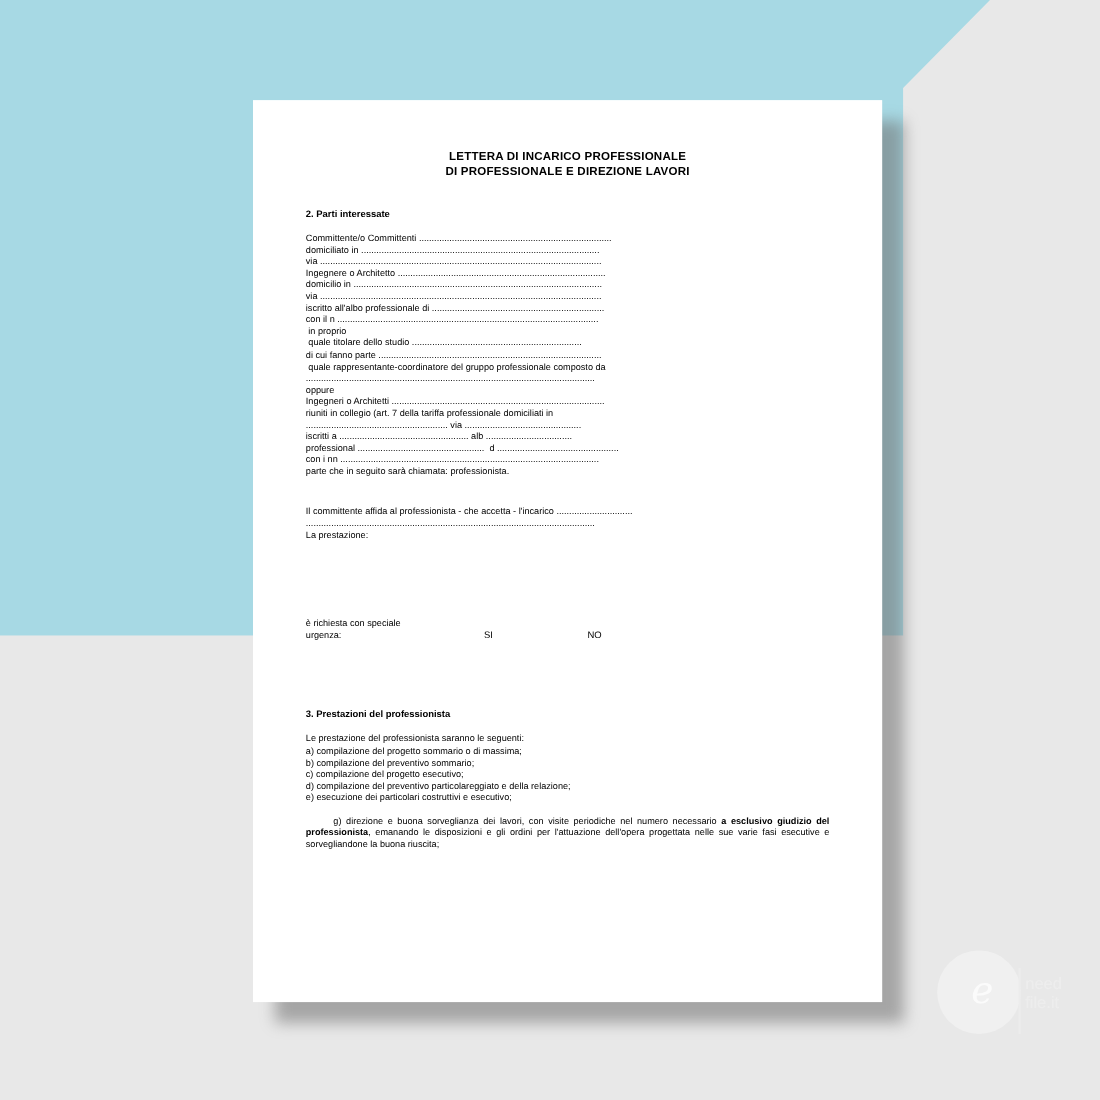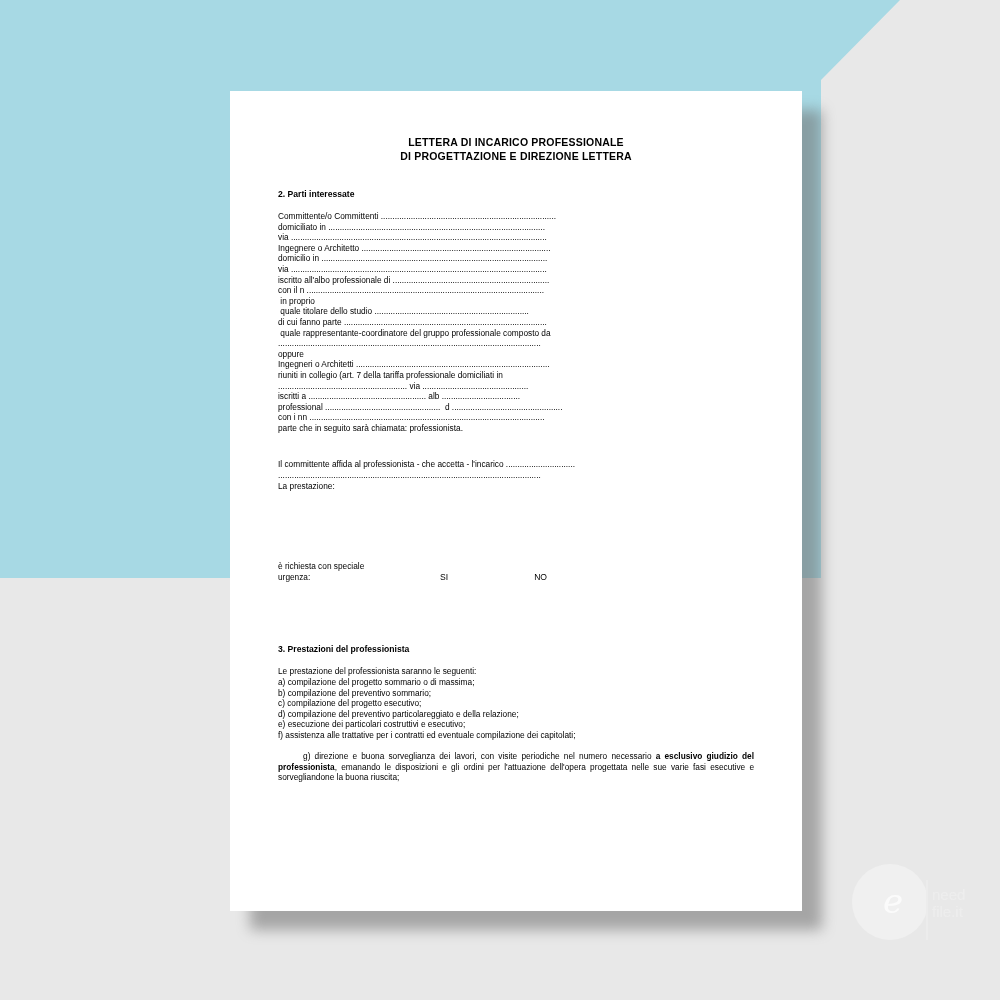"DI PROGETTAZIONE E DIREZIONE LETTERA" span.line2 { text: PROGETTAZIONE E DIREZIONE LETTERA -> PROFESSIONALE E DIREZIONE LAVORI }
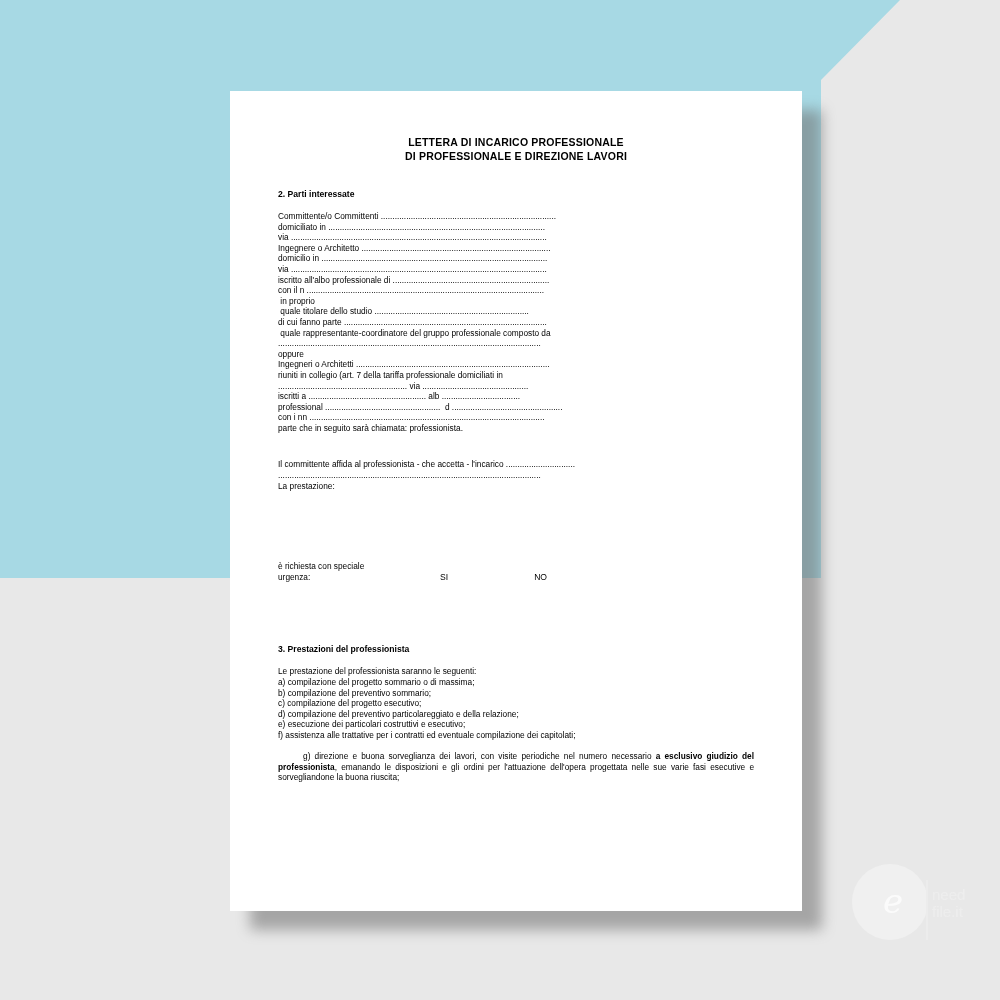"f) assistenza alle trattative per" div.body-line { html: <div>f) assistenza alle trattative per i contratti ed eventuale compilazione dei capitolati;</div> -> none }
